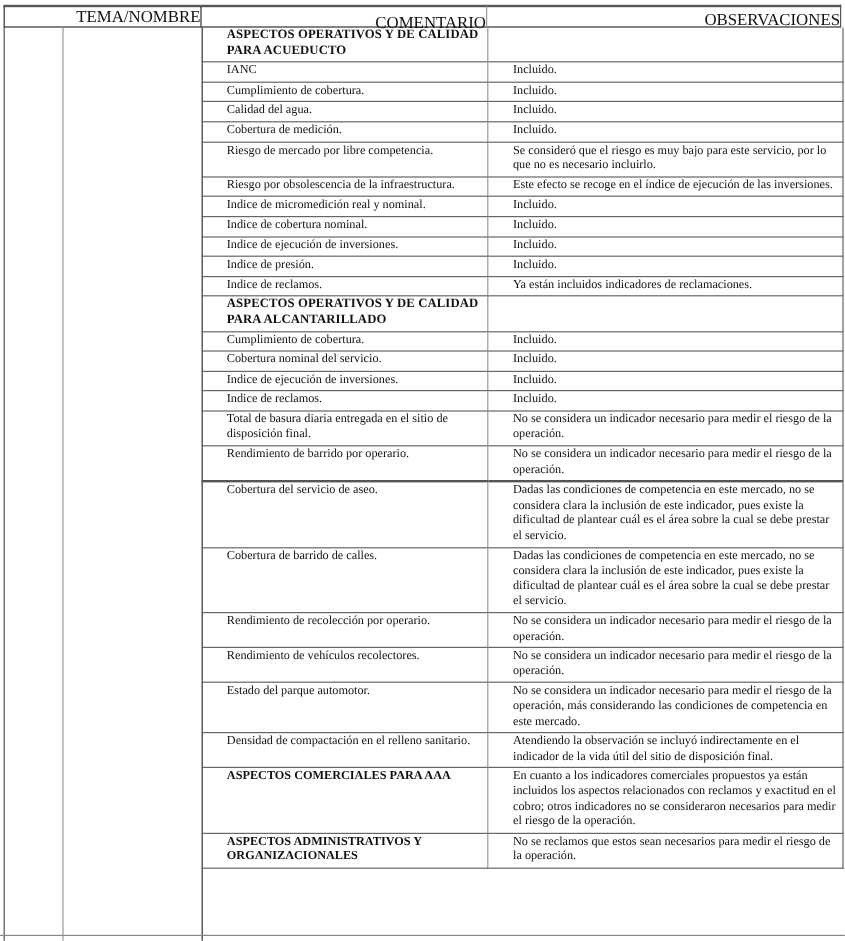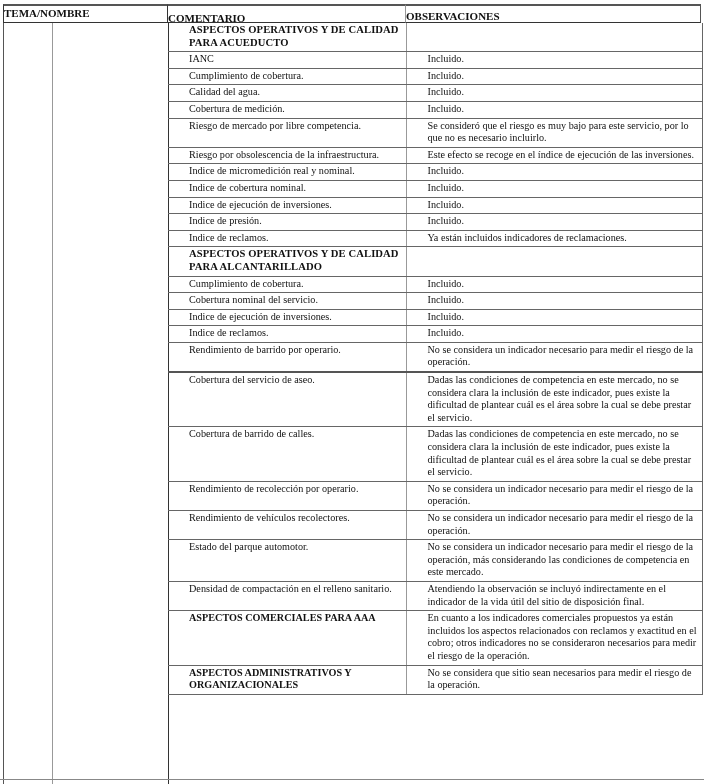"TEMA/NOMBRE" .hdr { font-size: 11px -> 14px; font-weight: bold -> normal; text-align: left -> right }
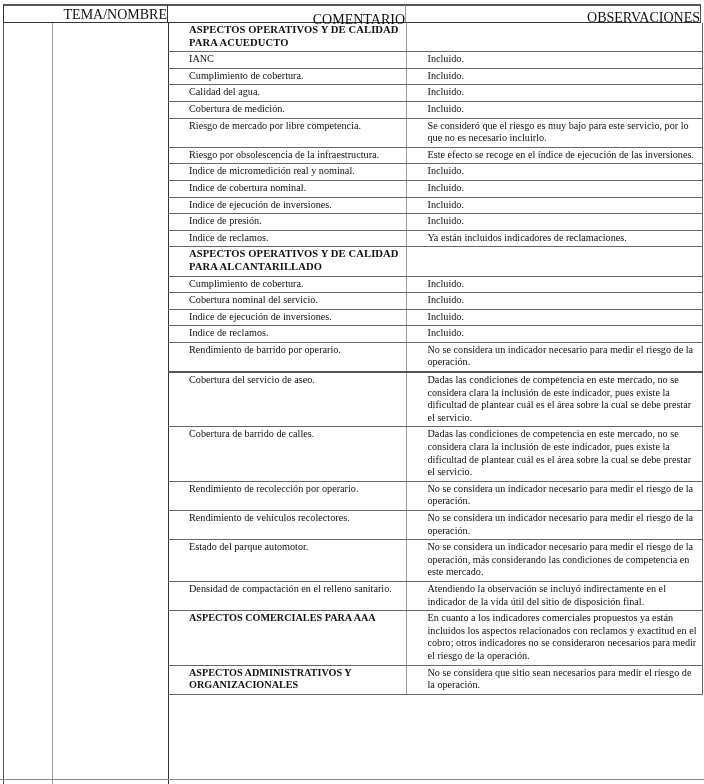"Total de basura diaria entregada" tr { html: none -> <tr> <td>Total de basura diaria entregada en el sitio de disposición final.</td> <td>No se considera un indicador necesario para medir el riesgo de la operación.</td> </tr> }
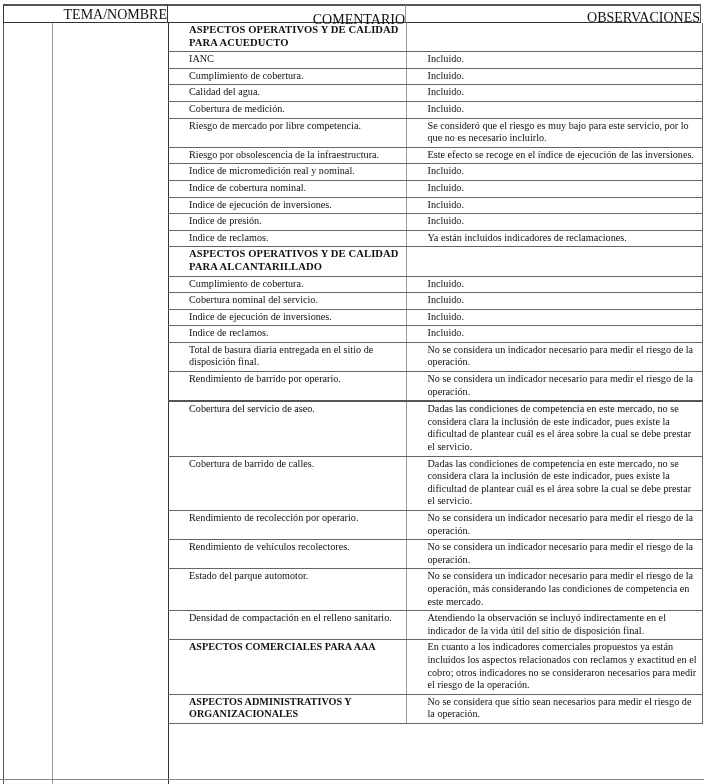"No se considera que sitio" td.o { text: considera que sitio -> reclamos que estos }
